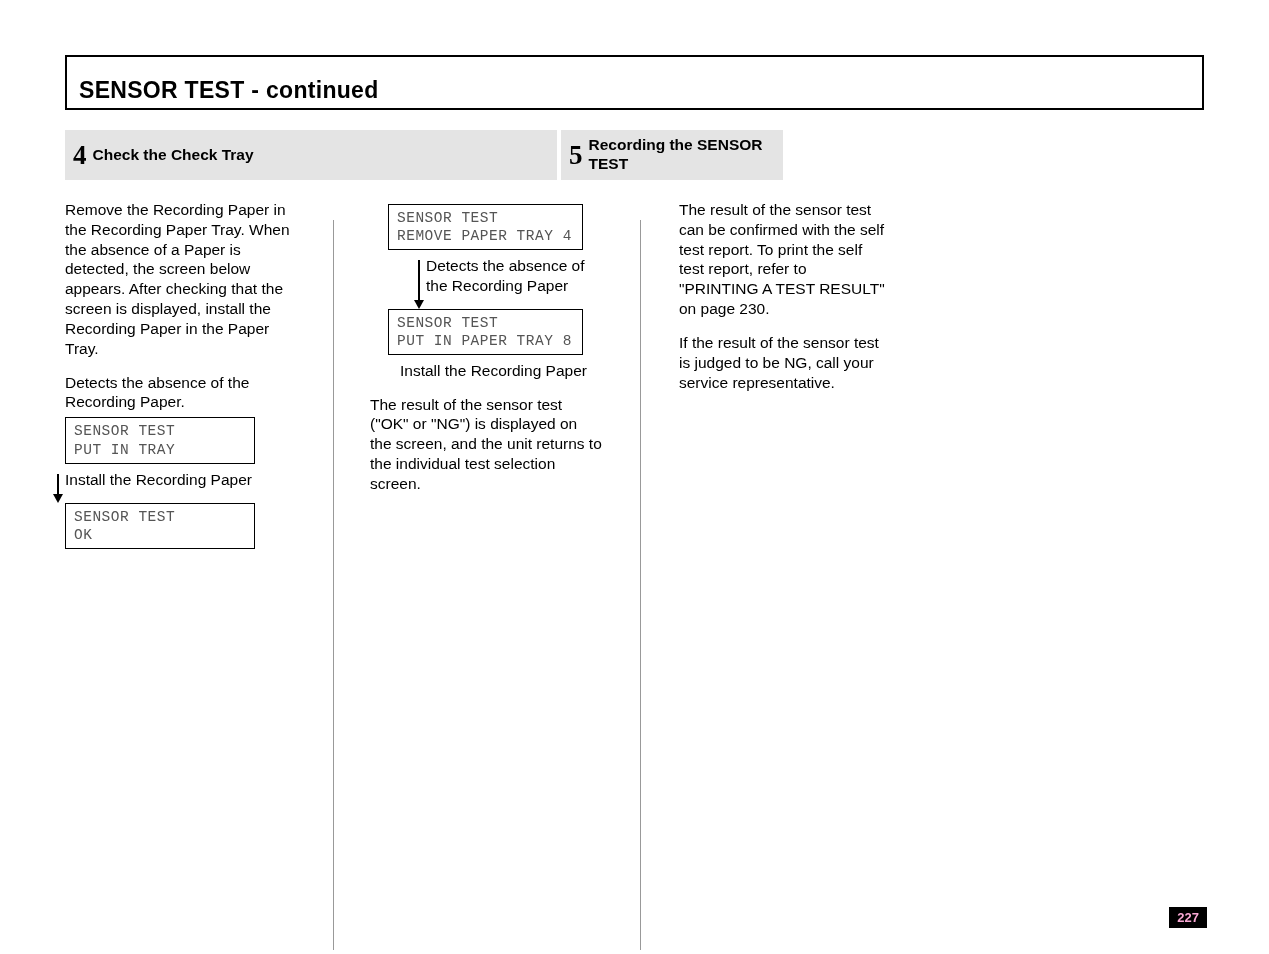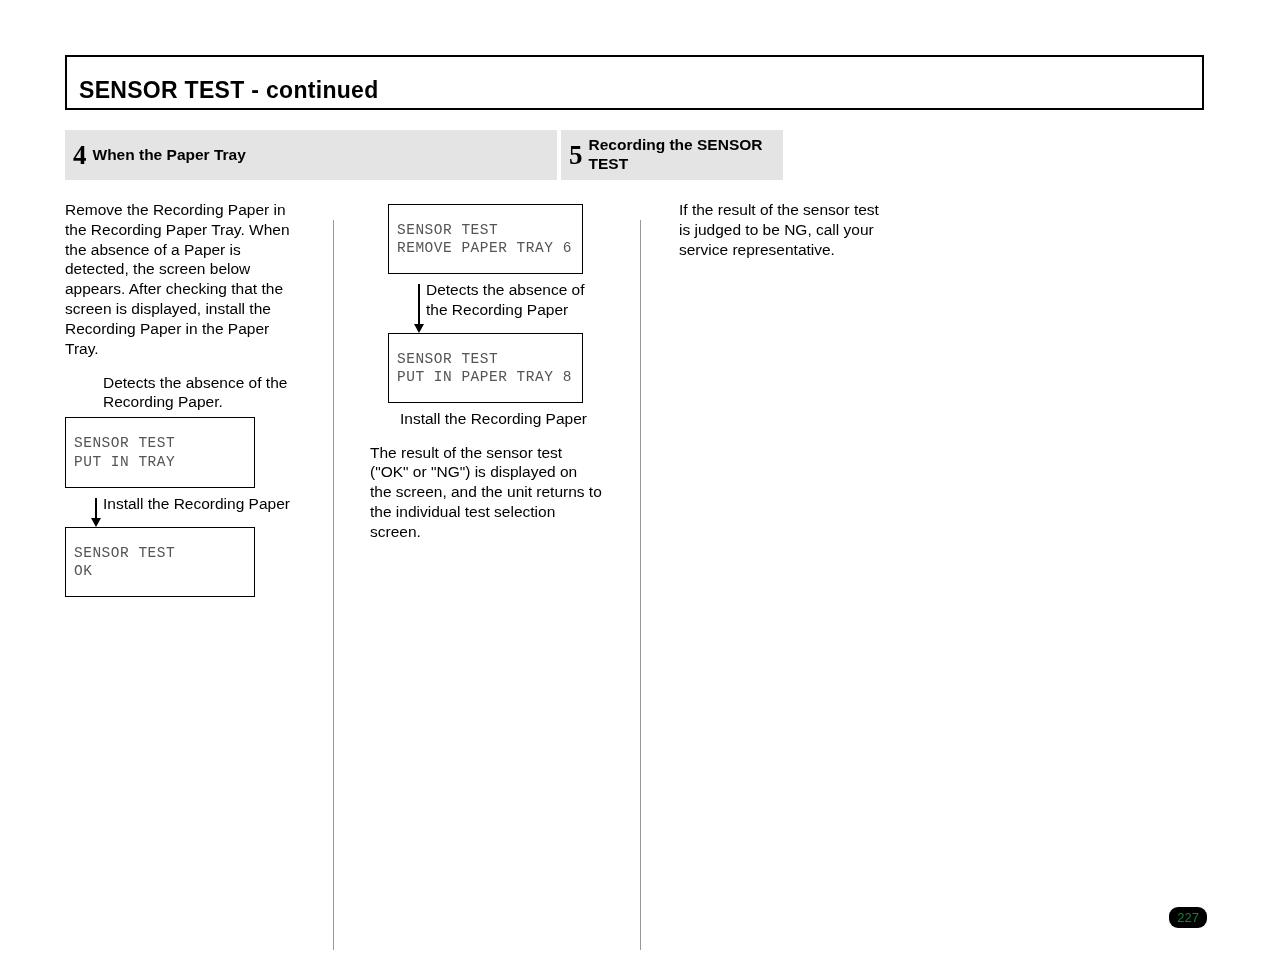"When the Paper Tray" span.step-title { text: When the Paper -> Check the Check }
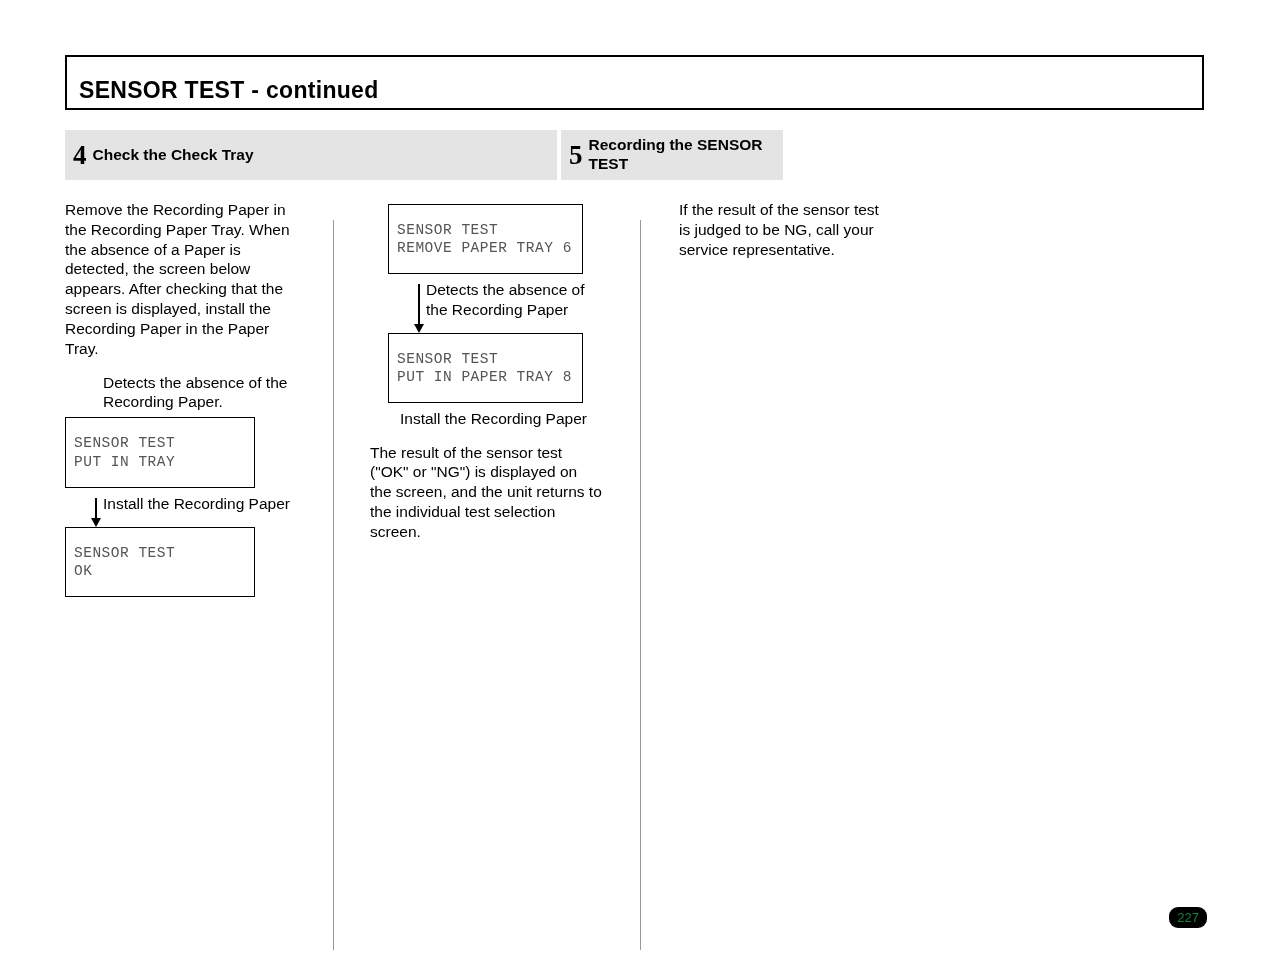"SENSOR TEST" .lcd { padding: 16px 8px -> 4px 8px }
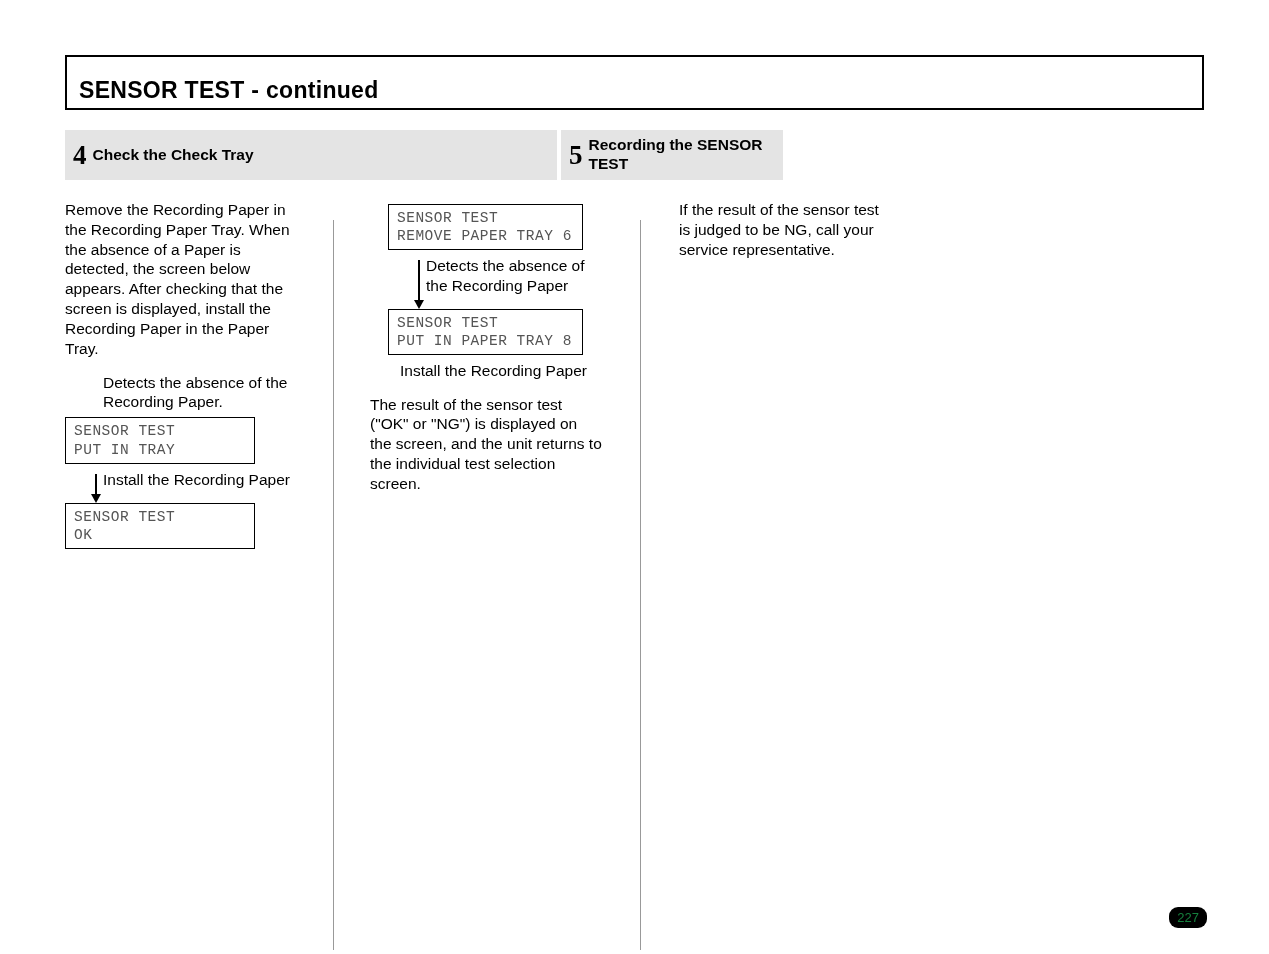"The result of the sensor test can" p.body-text { html: none -> <p>The result of the sensor test can be confirmed with the self test report. To print the self test report, refer to "PRINTING A TEST RESULT" on page 230.</p> }
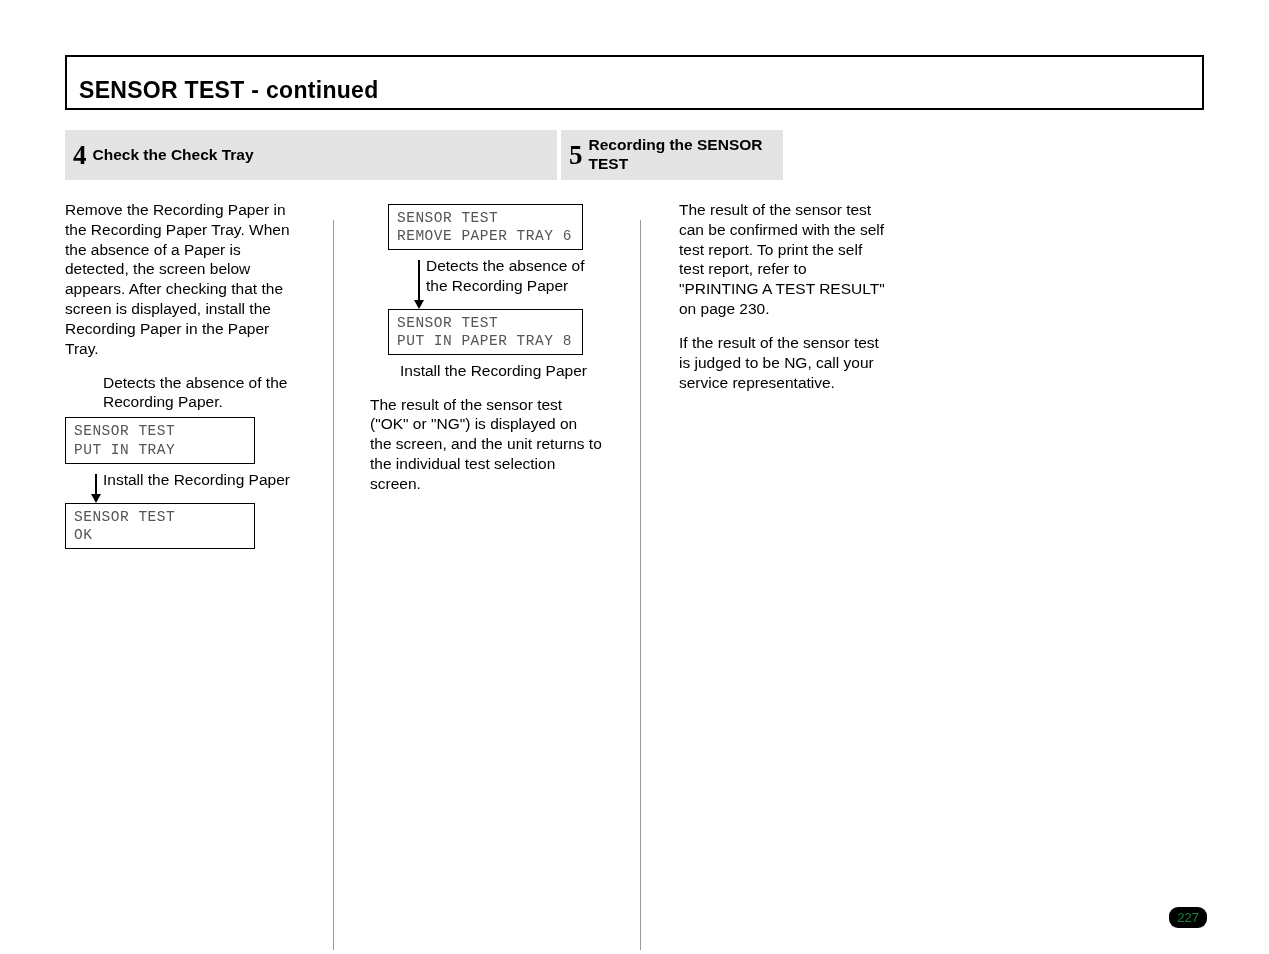"REMOVE PAPER TRAY 6" div { text: 6 -> 4 }
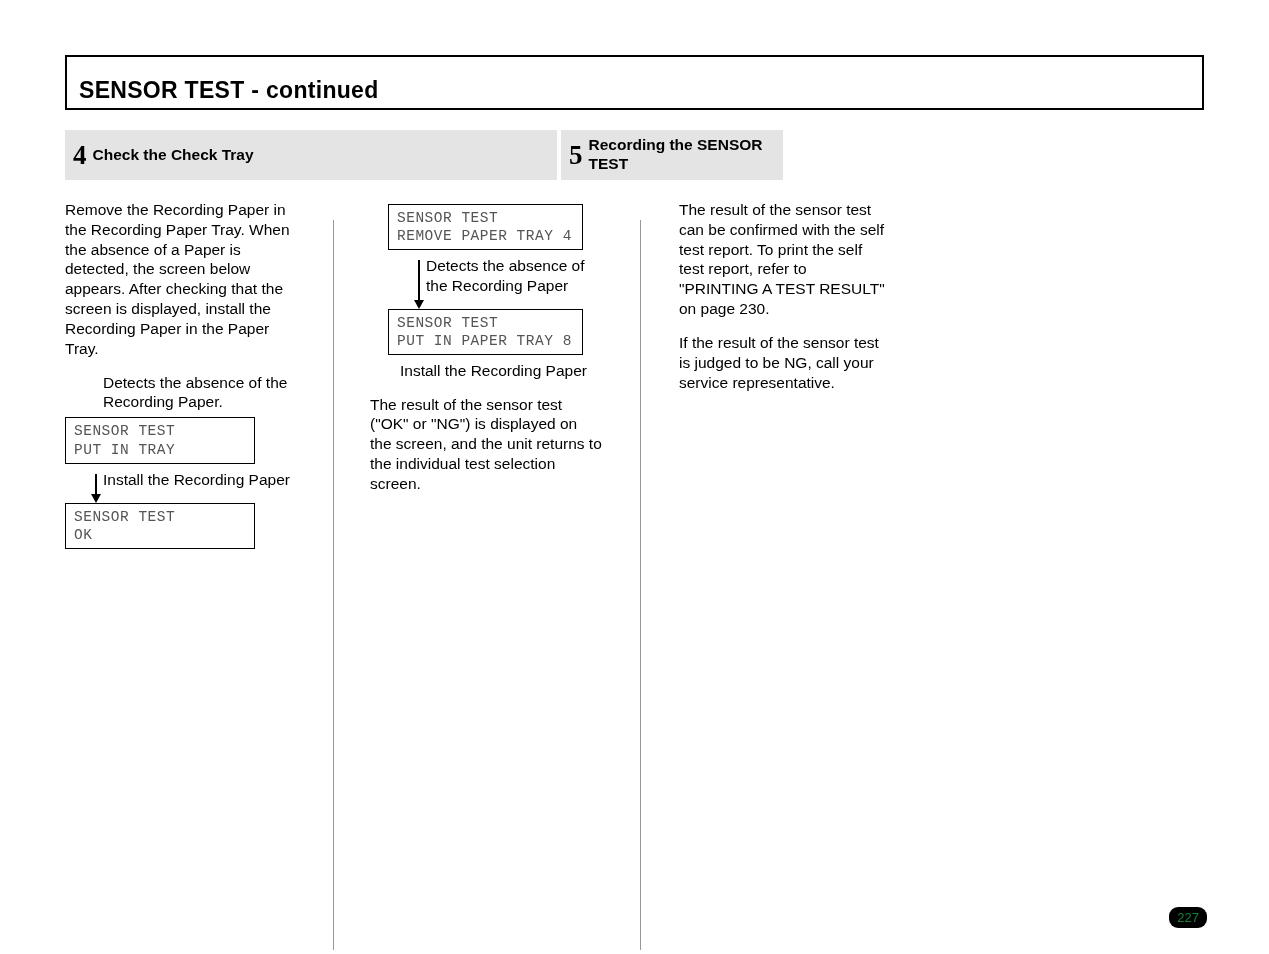"Detects the absence of the Recording Paper." .caption { margin-left: 38px -> none }
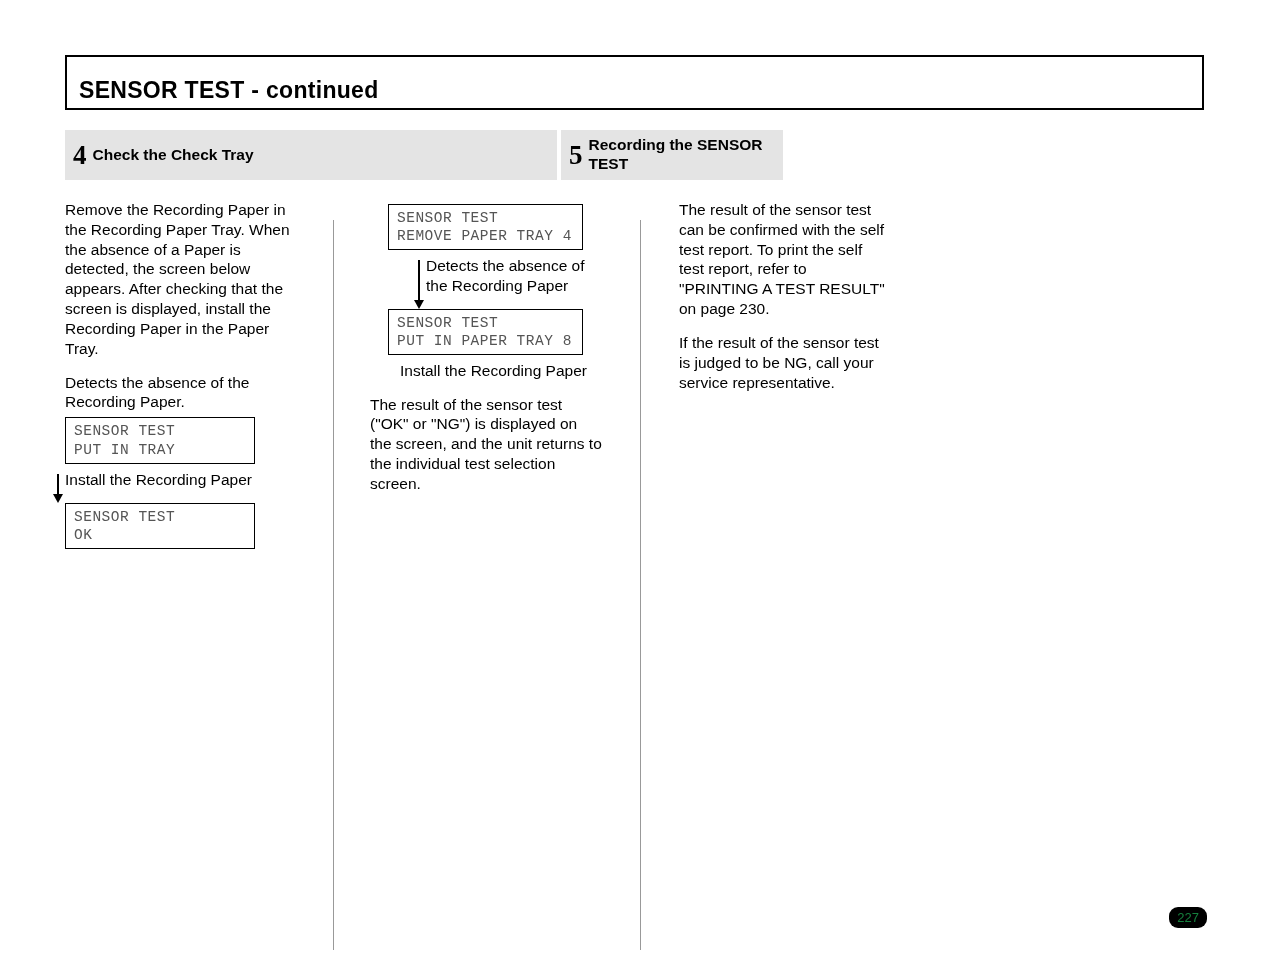"227" .page-num { border-radius: 9px -> none; color: #15803d -> #f9a8d4; font-weight: normal -> bold }
